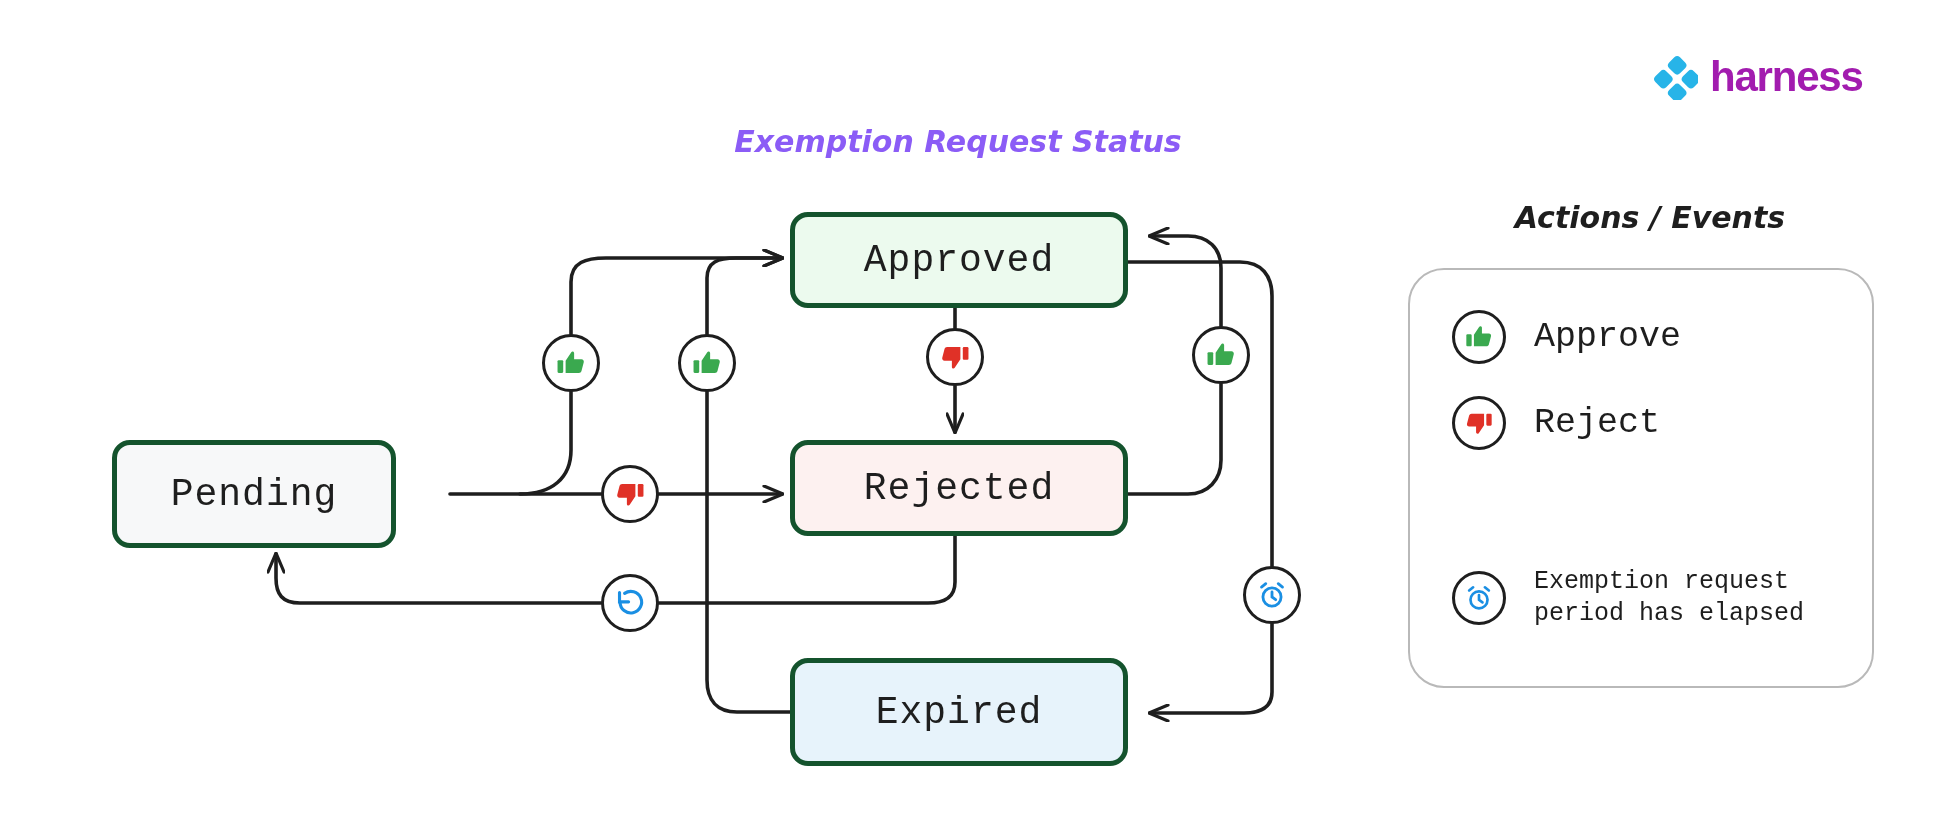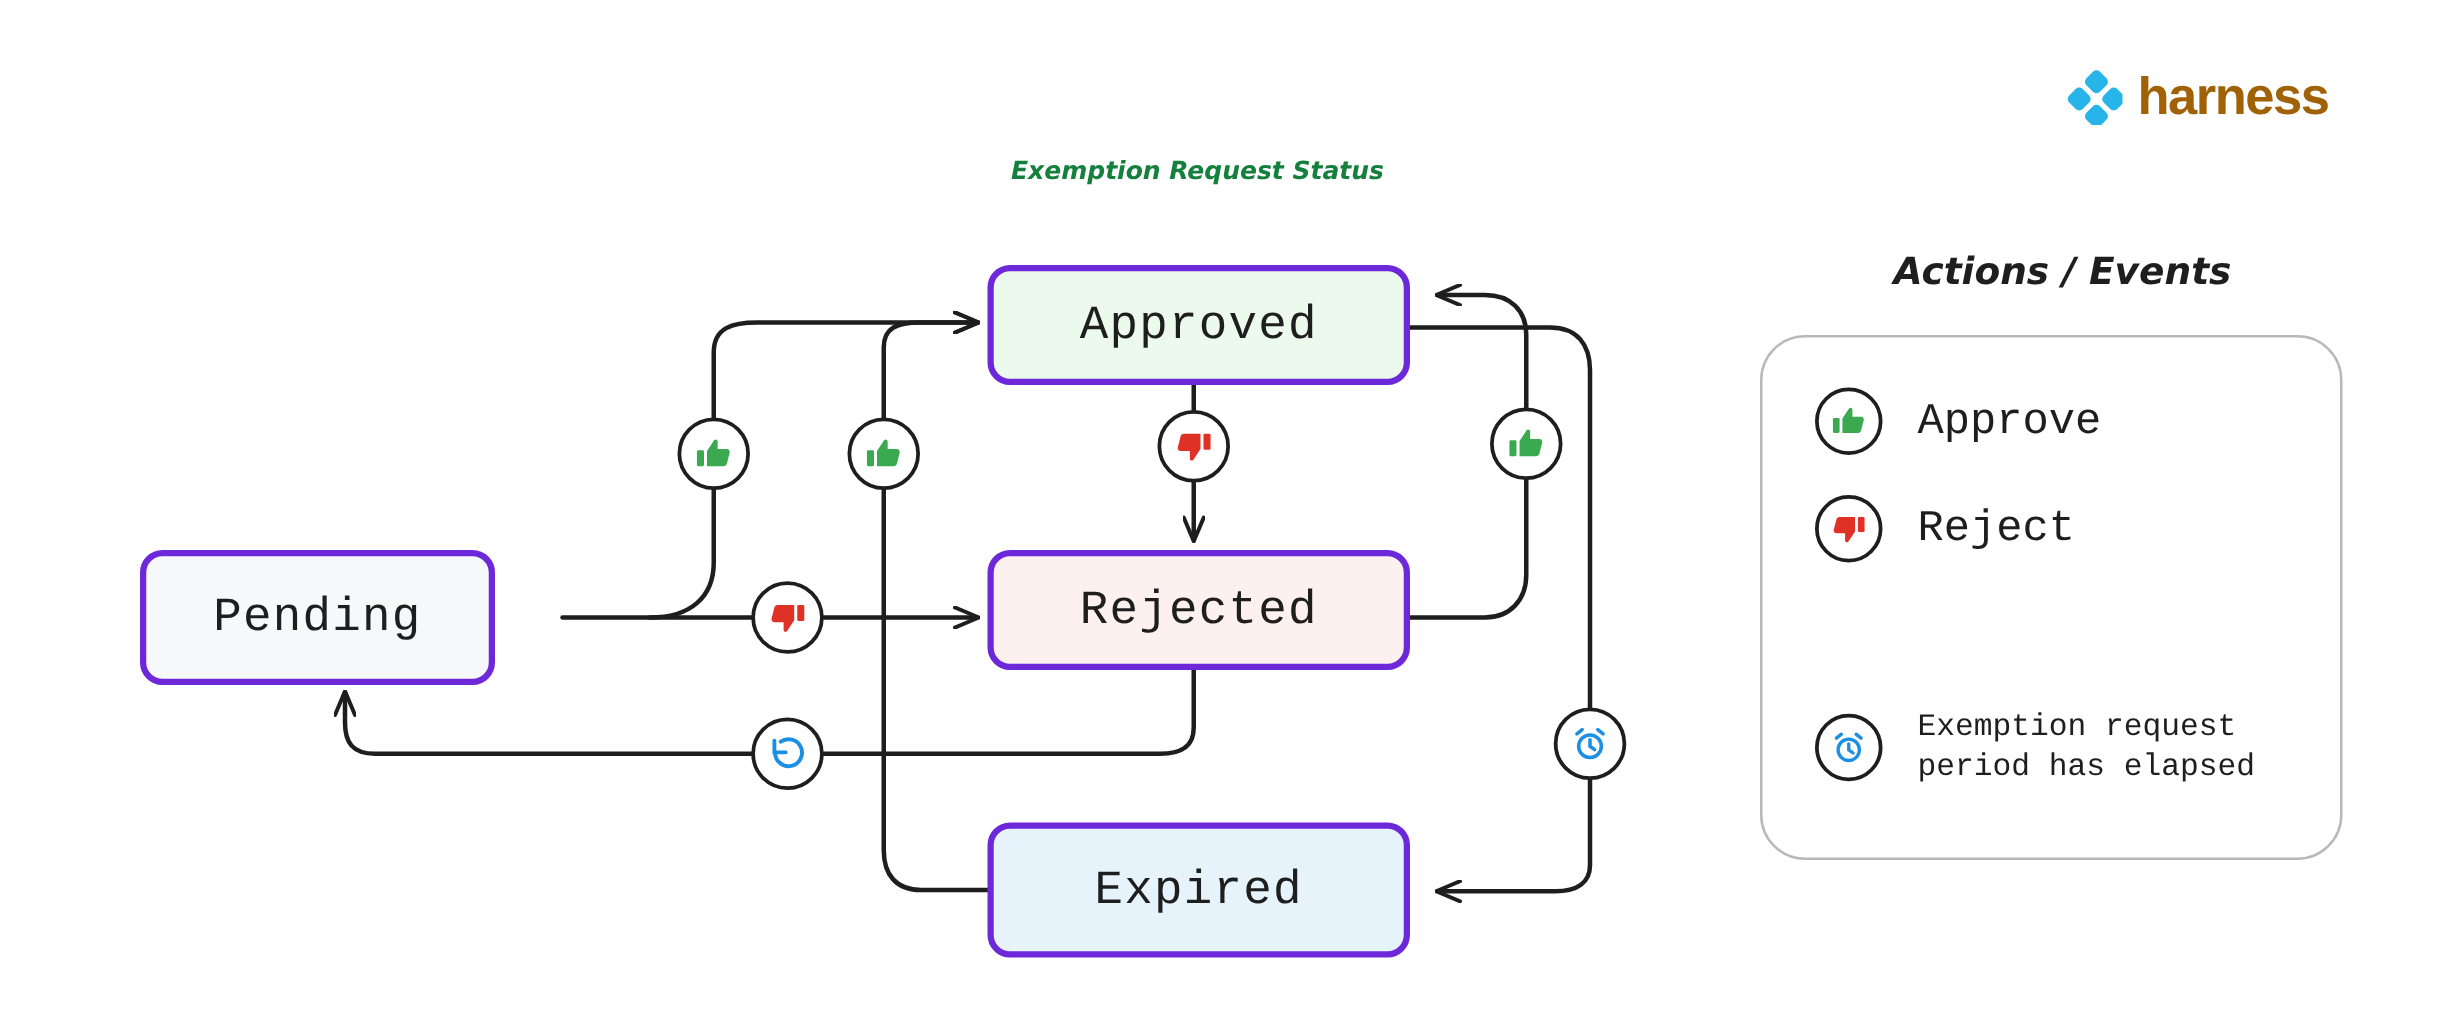"harness" #logo .word { color: #a16207 -> #a21caf }
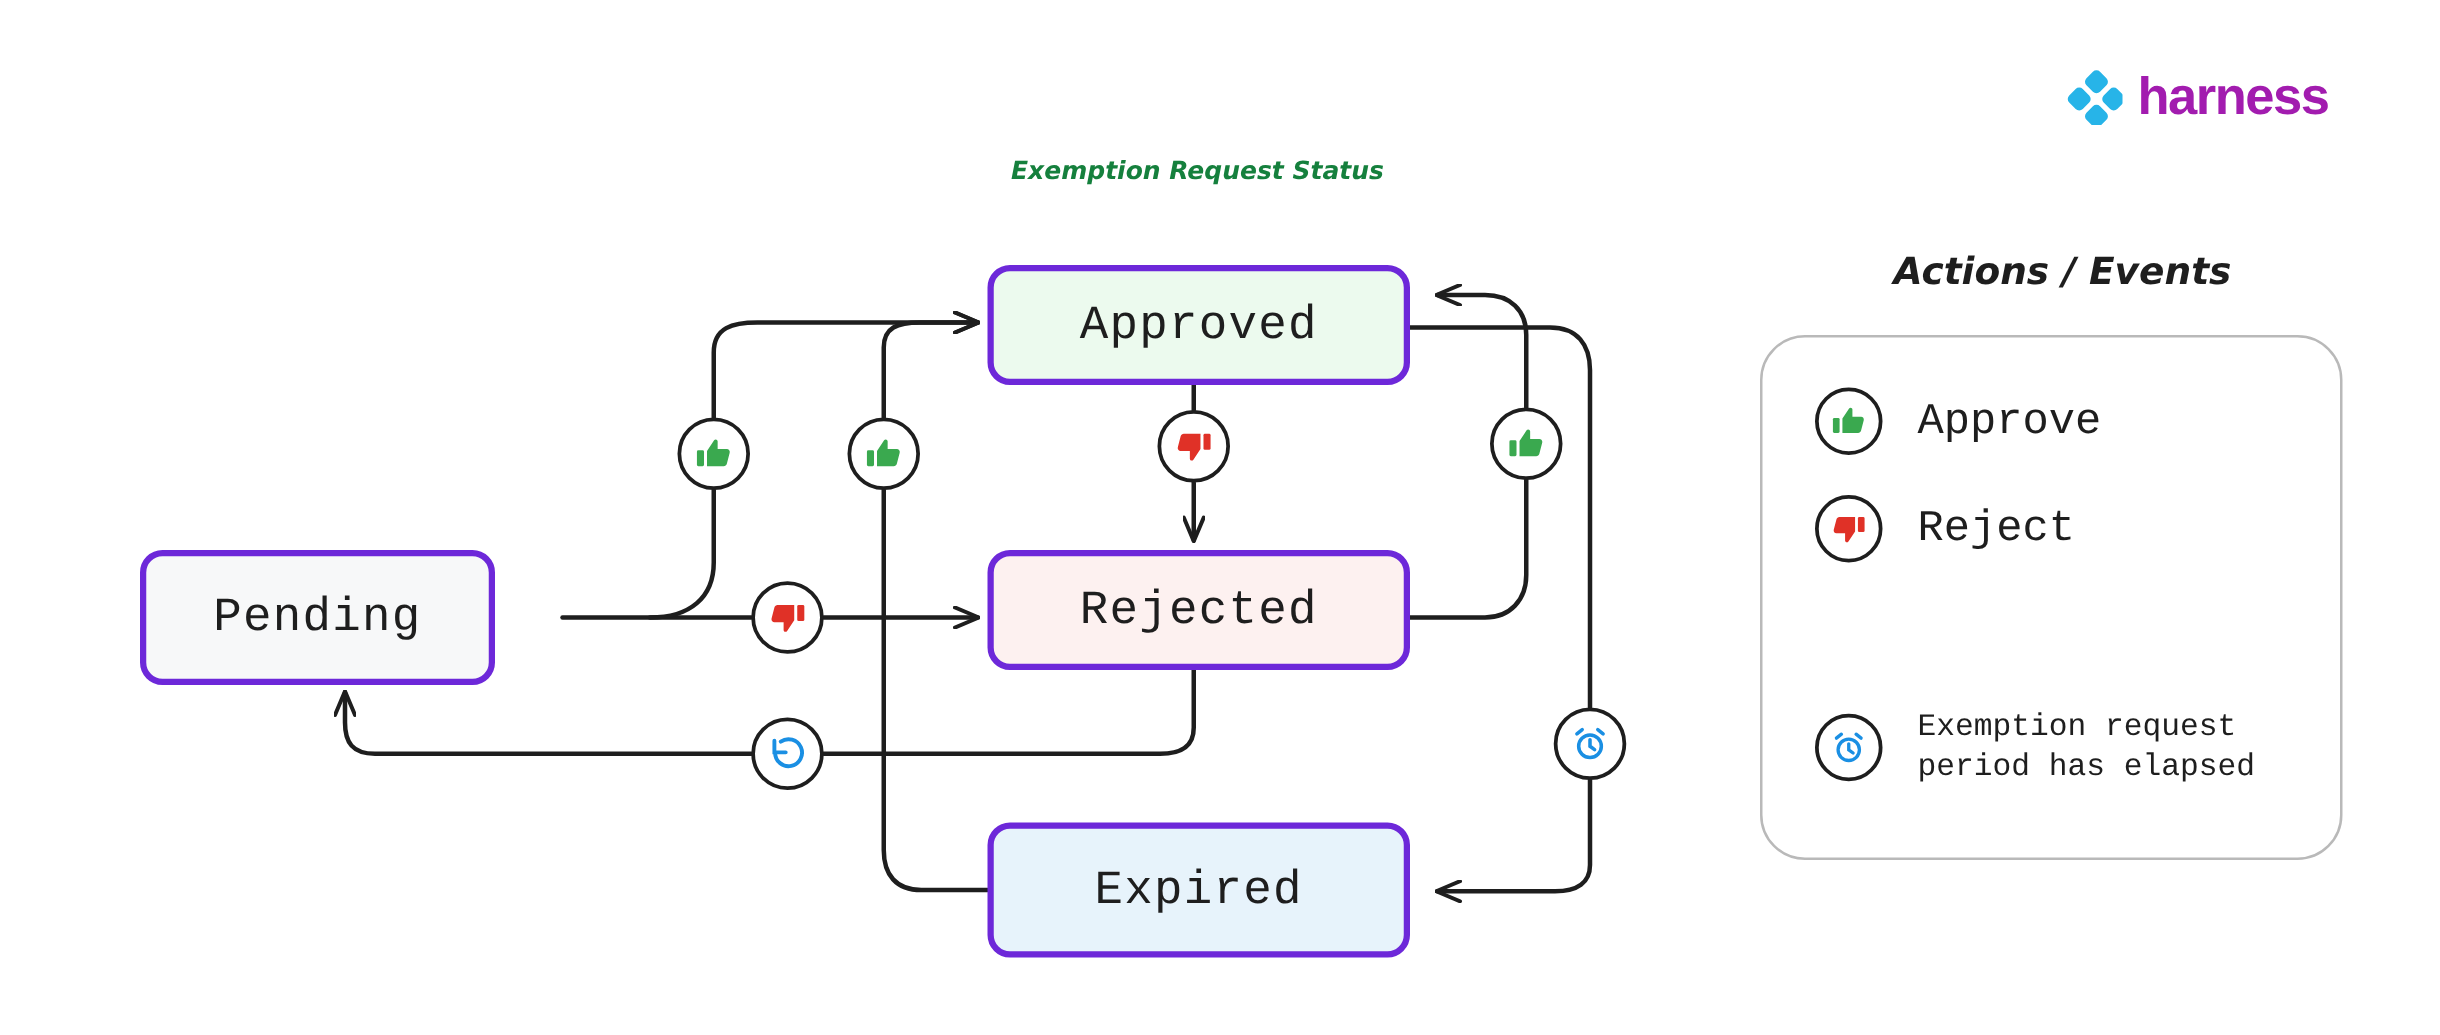"Exemption Request Status" #diagram-title { color: #15803d -> #8b5cf6; font-size: 20px -> 30px }
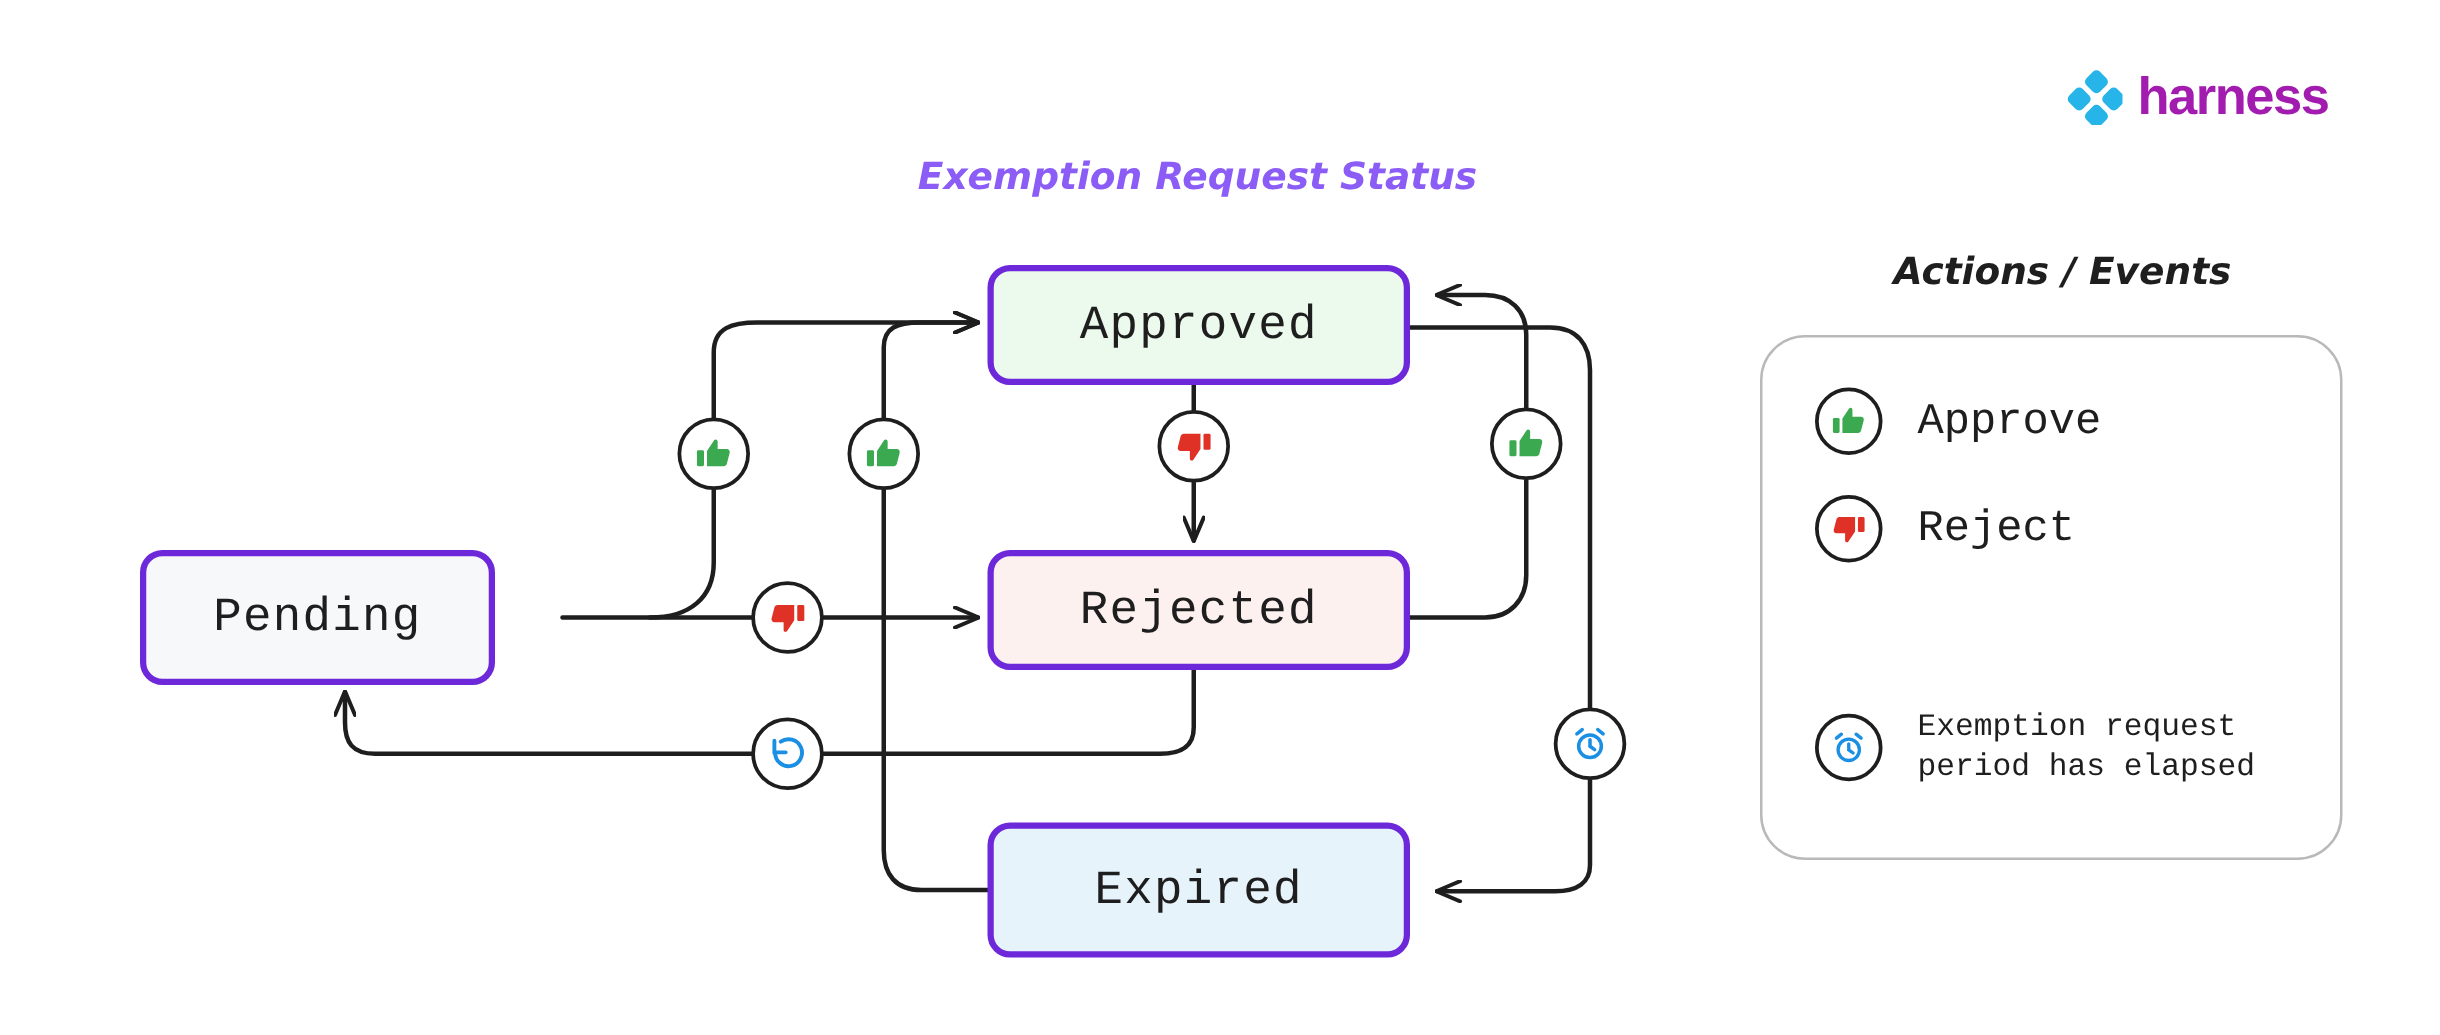"Approved" .state { border: 5px solid #6d28d9 -> 5px solid #14532d }
